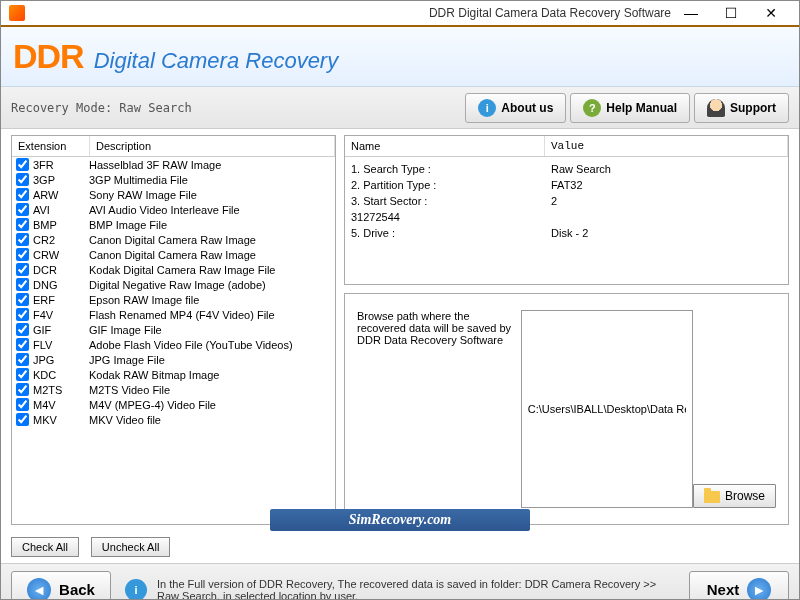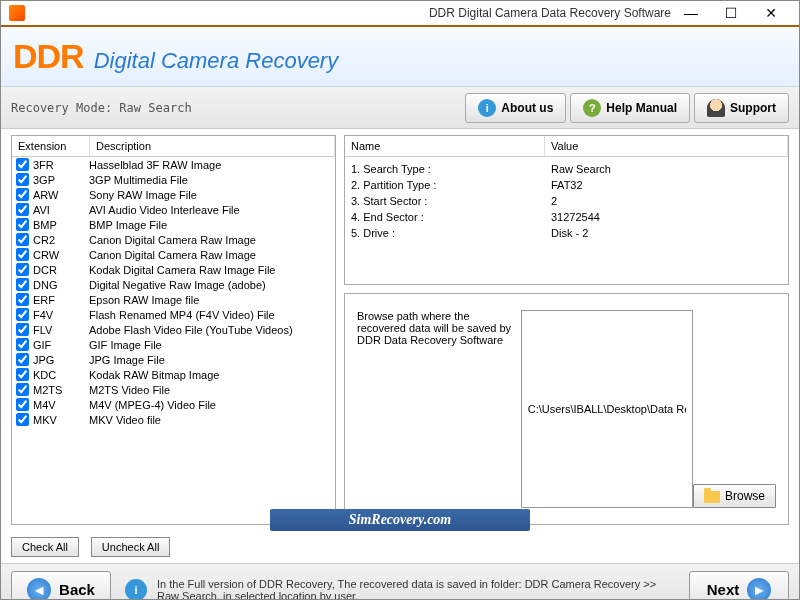"Value" .col-val { font-family: none -> Liberation Mono, monospace }
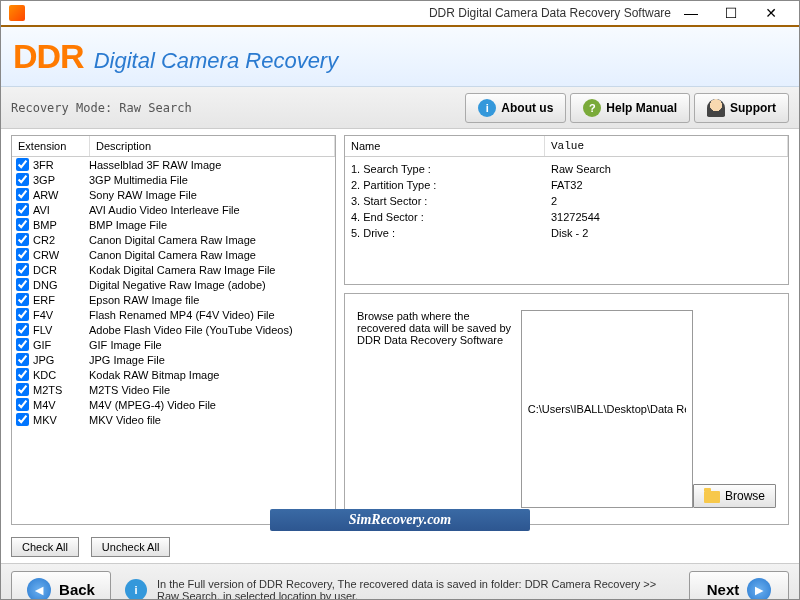"4. End Sector :" span.n { html: <span>4. End Sector :</span> -> none }
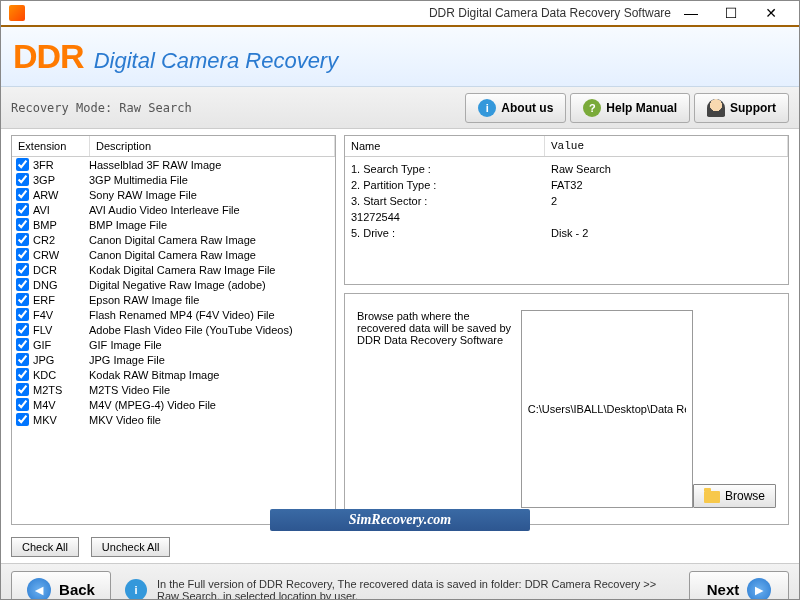"FLV" div.ext-row { order: before "GIF" -> after "GIF" }
